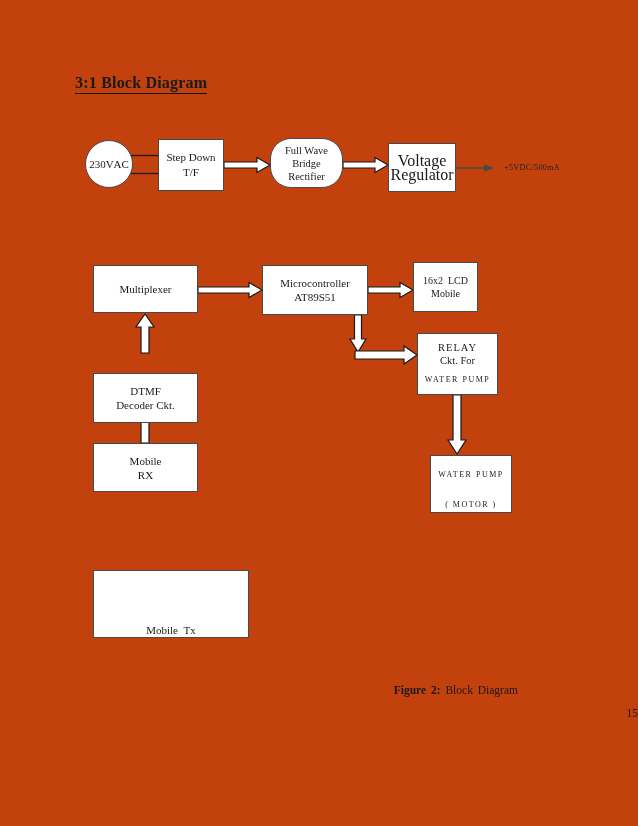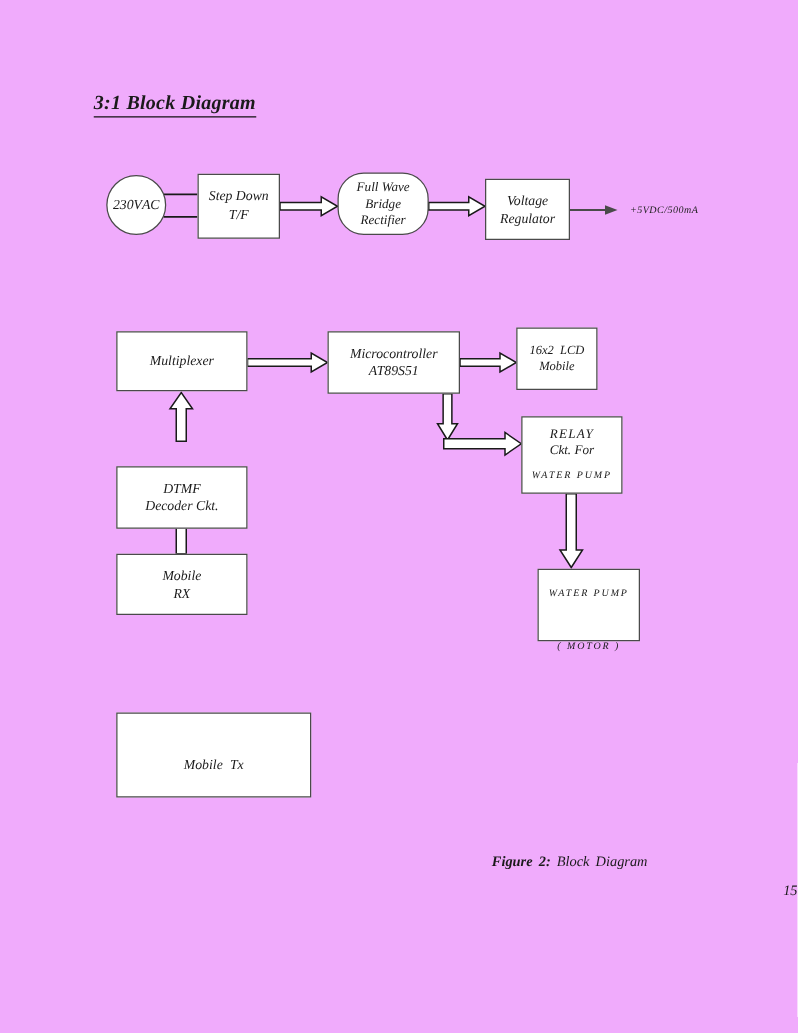"3:1 Block Diagram" .page { background: #f0abfc -> #c2410c; font-style: italic -> none }
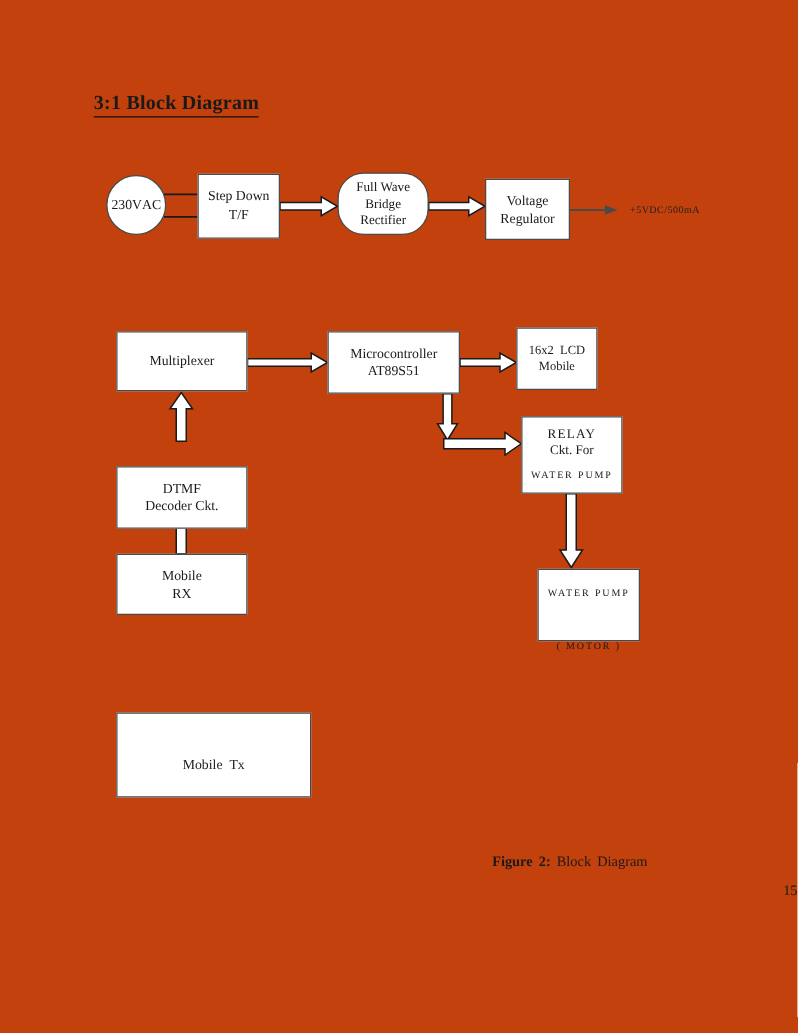"Voltage" div.box { font-size: 11px -> 16px }
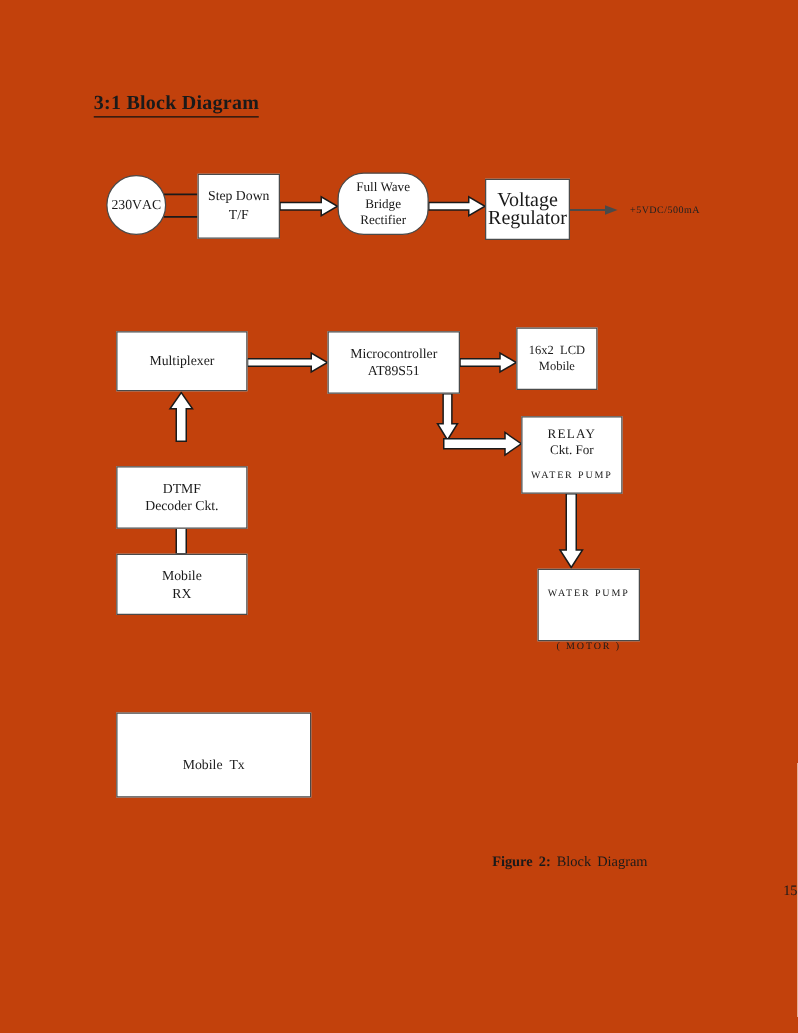"( MOTOR )" span.t { margin-top: 28px -> 16px }
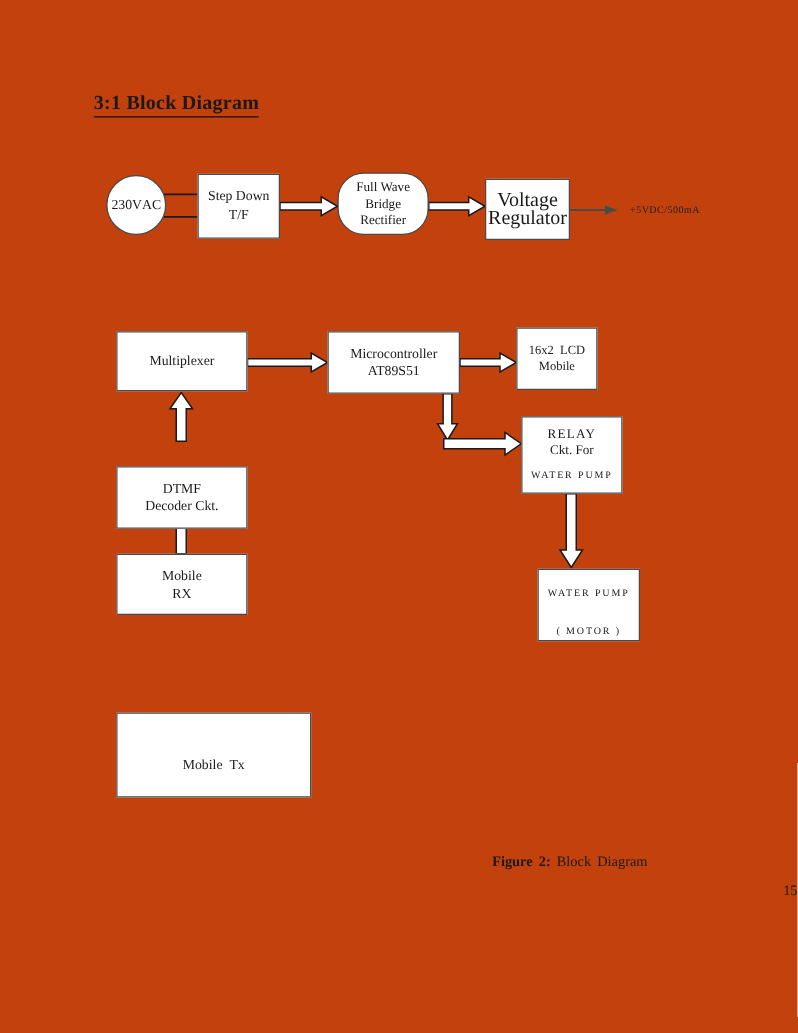"Mobile Tx" div.box { justify-content: center -> flex-end }
